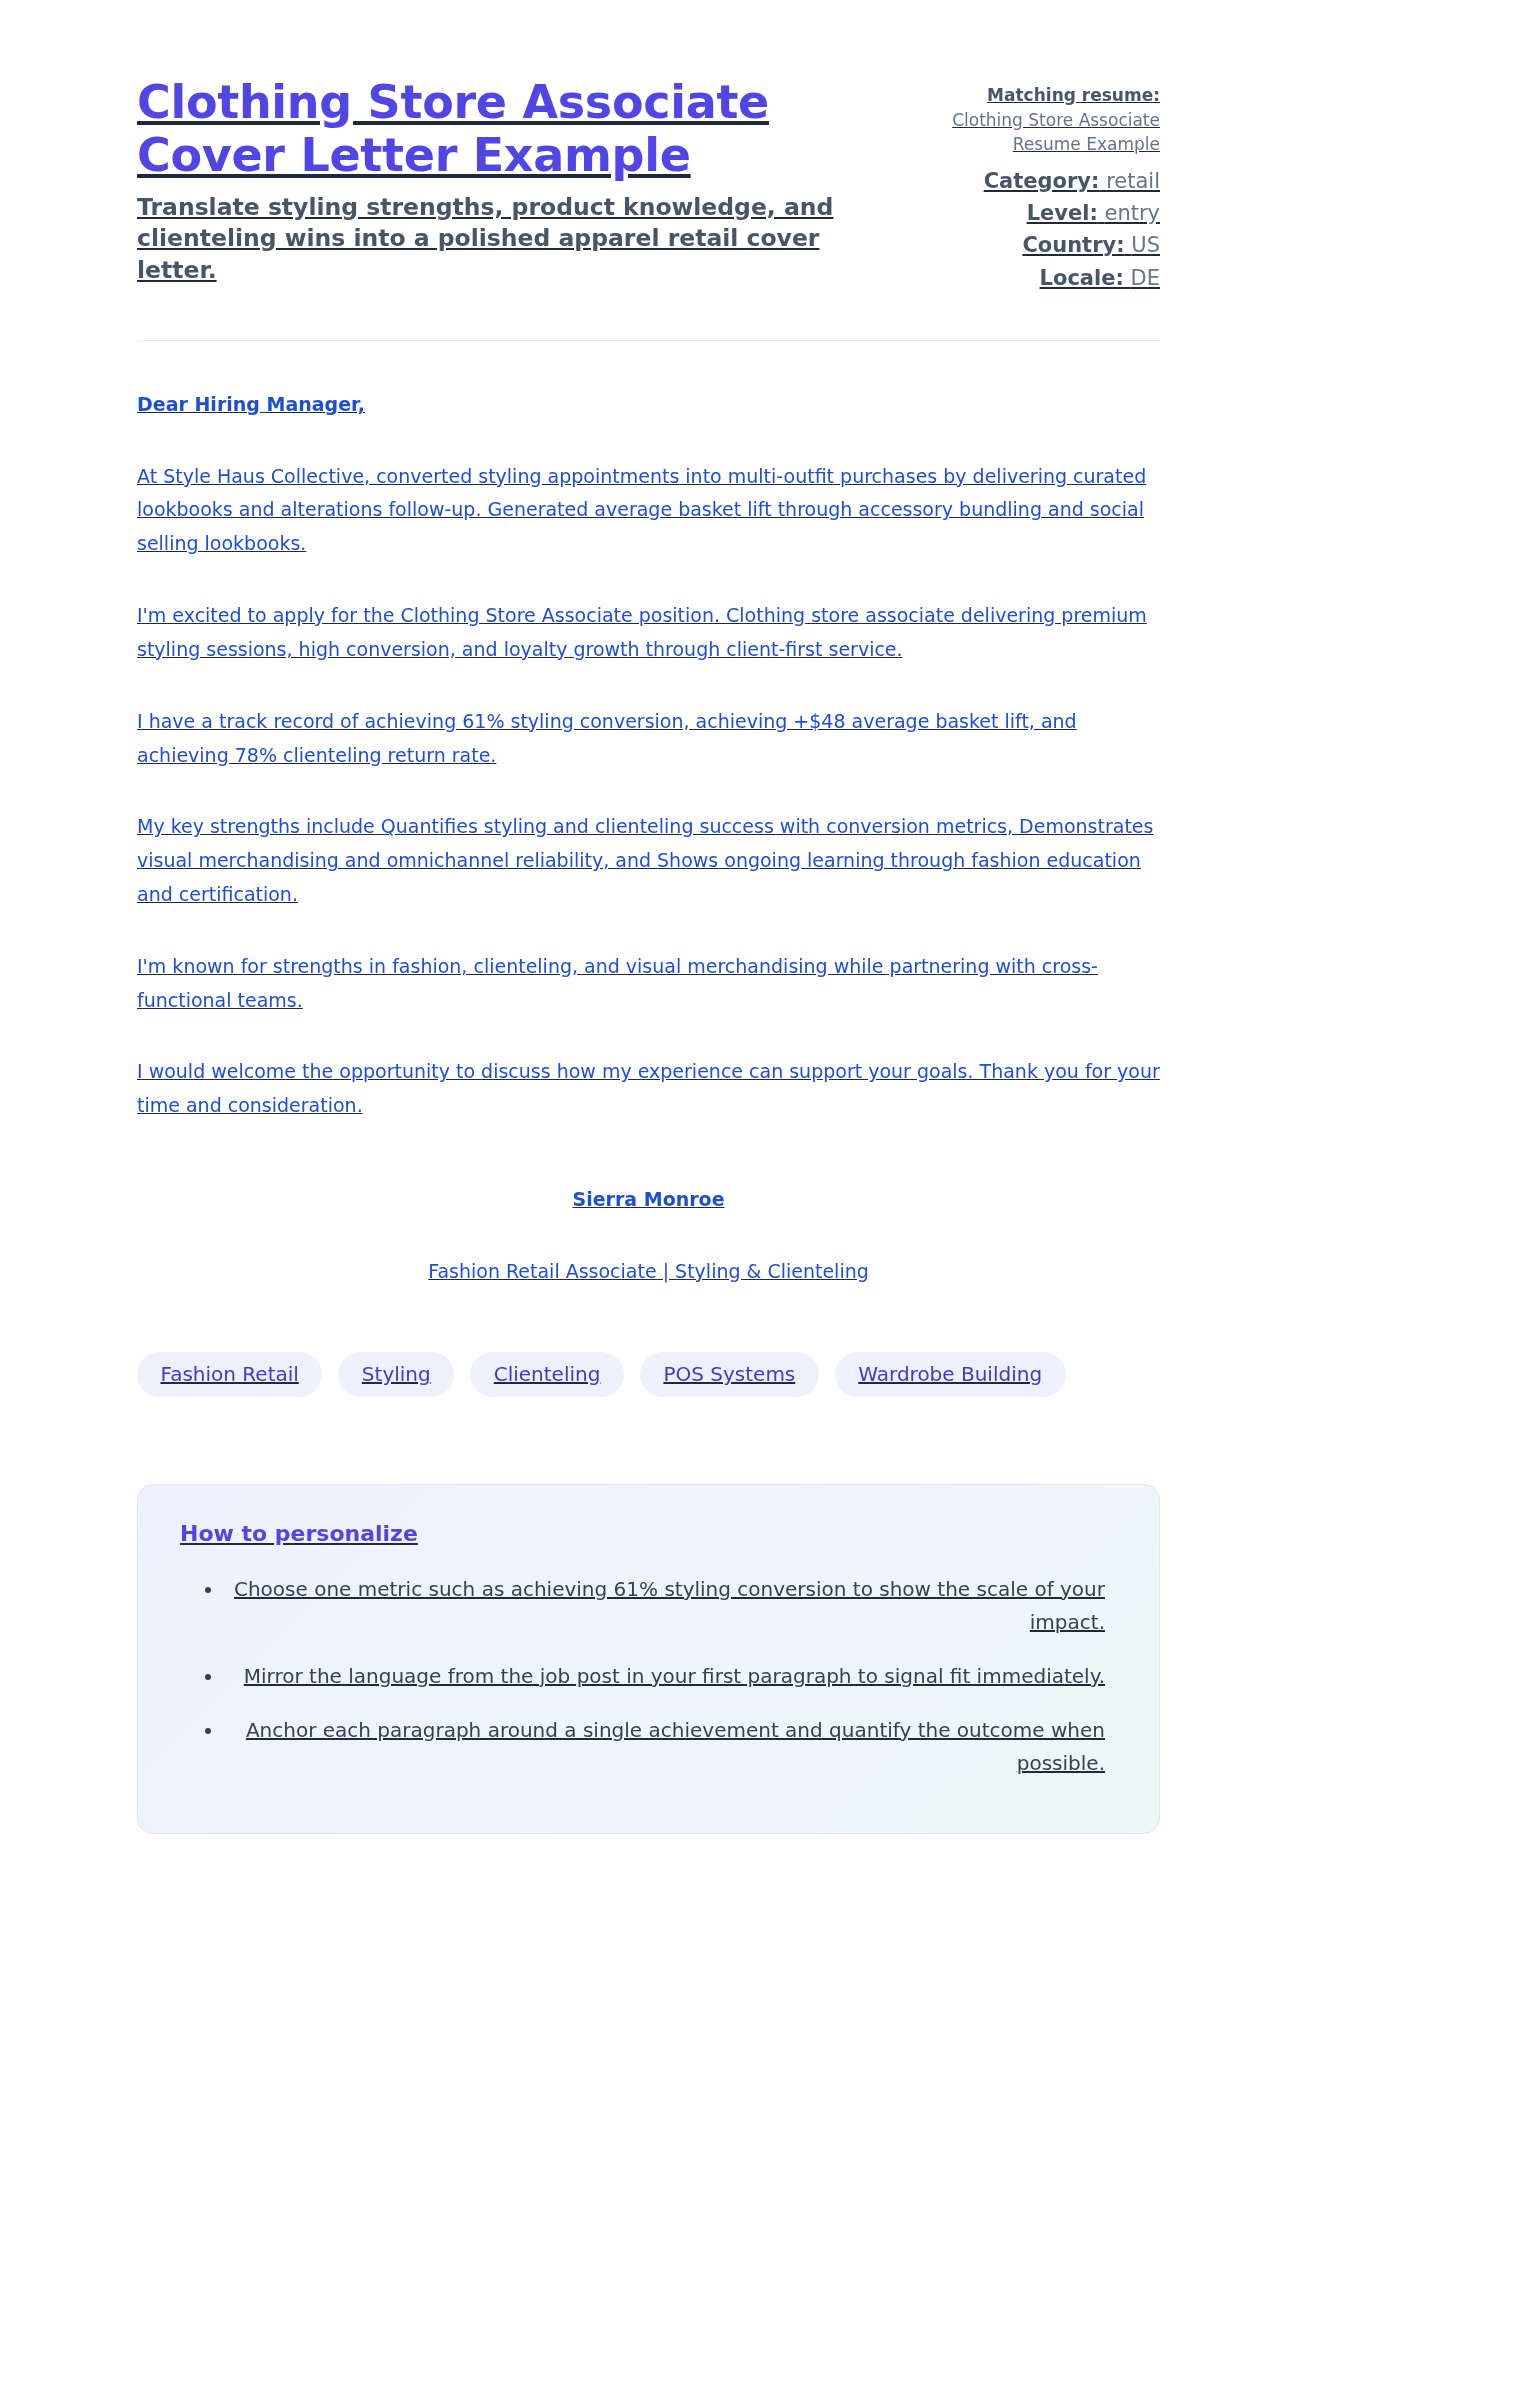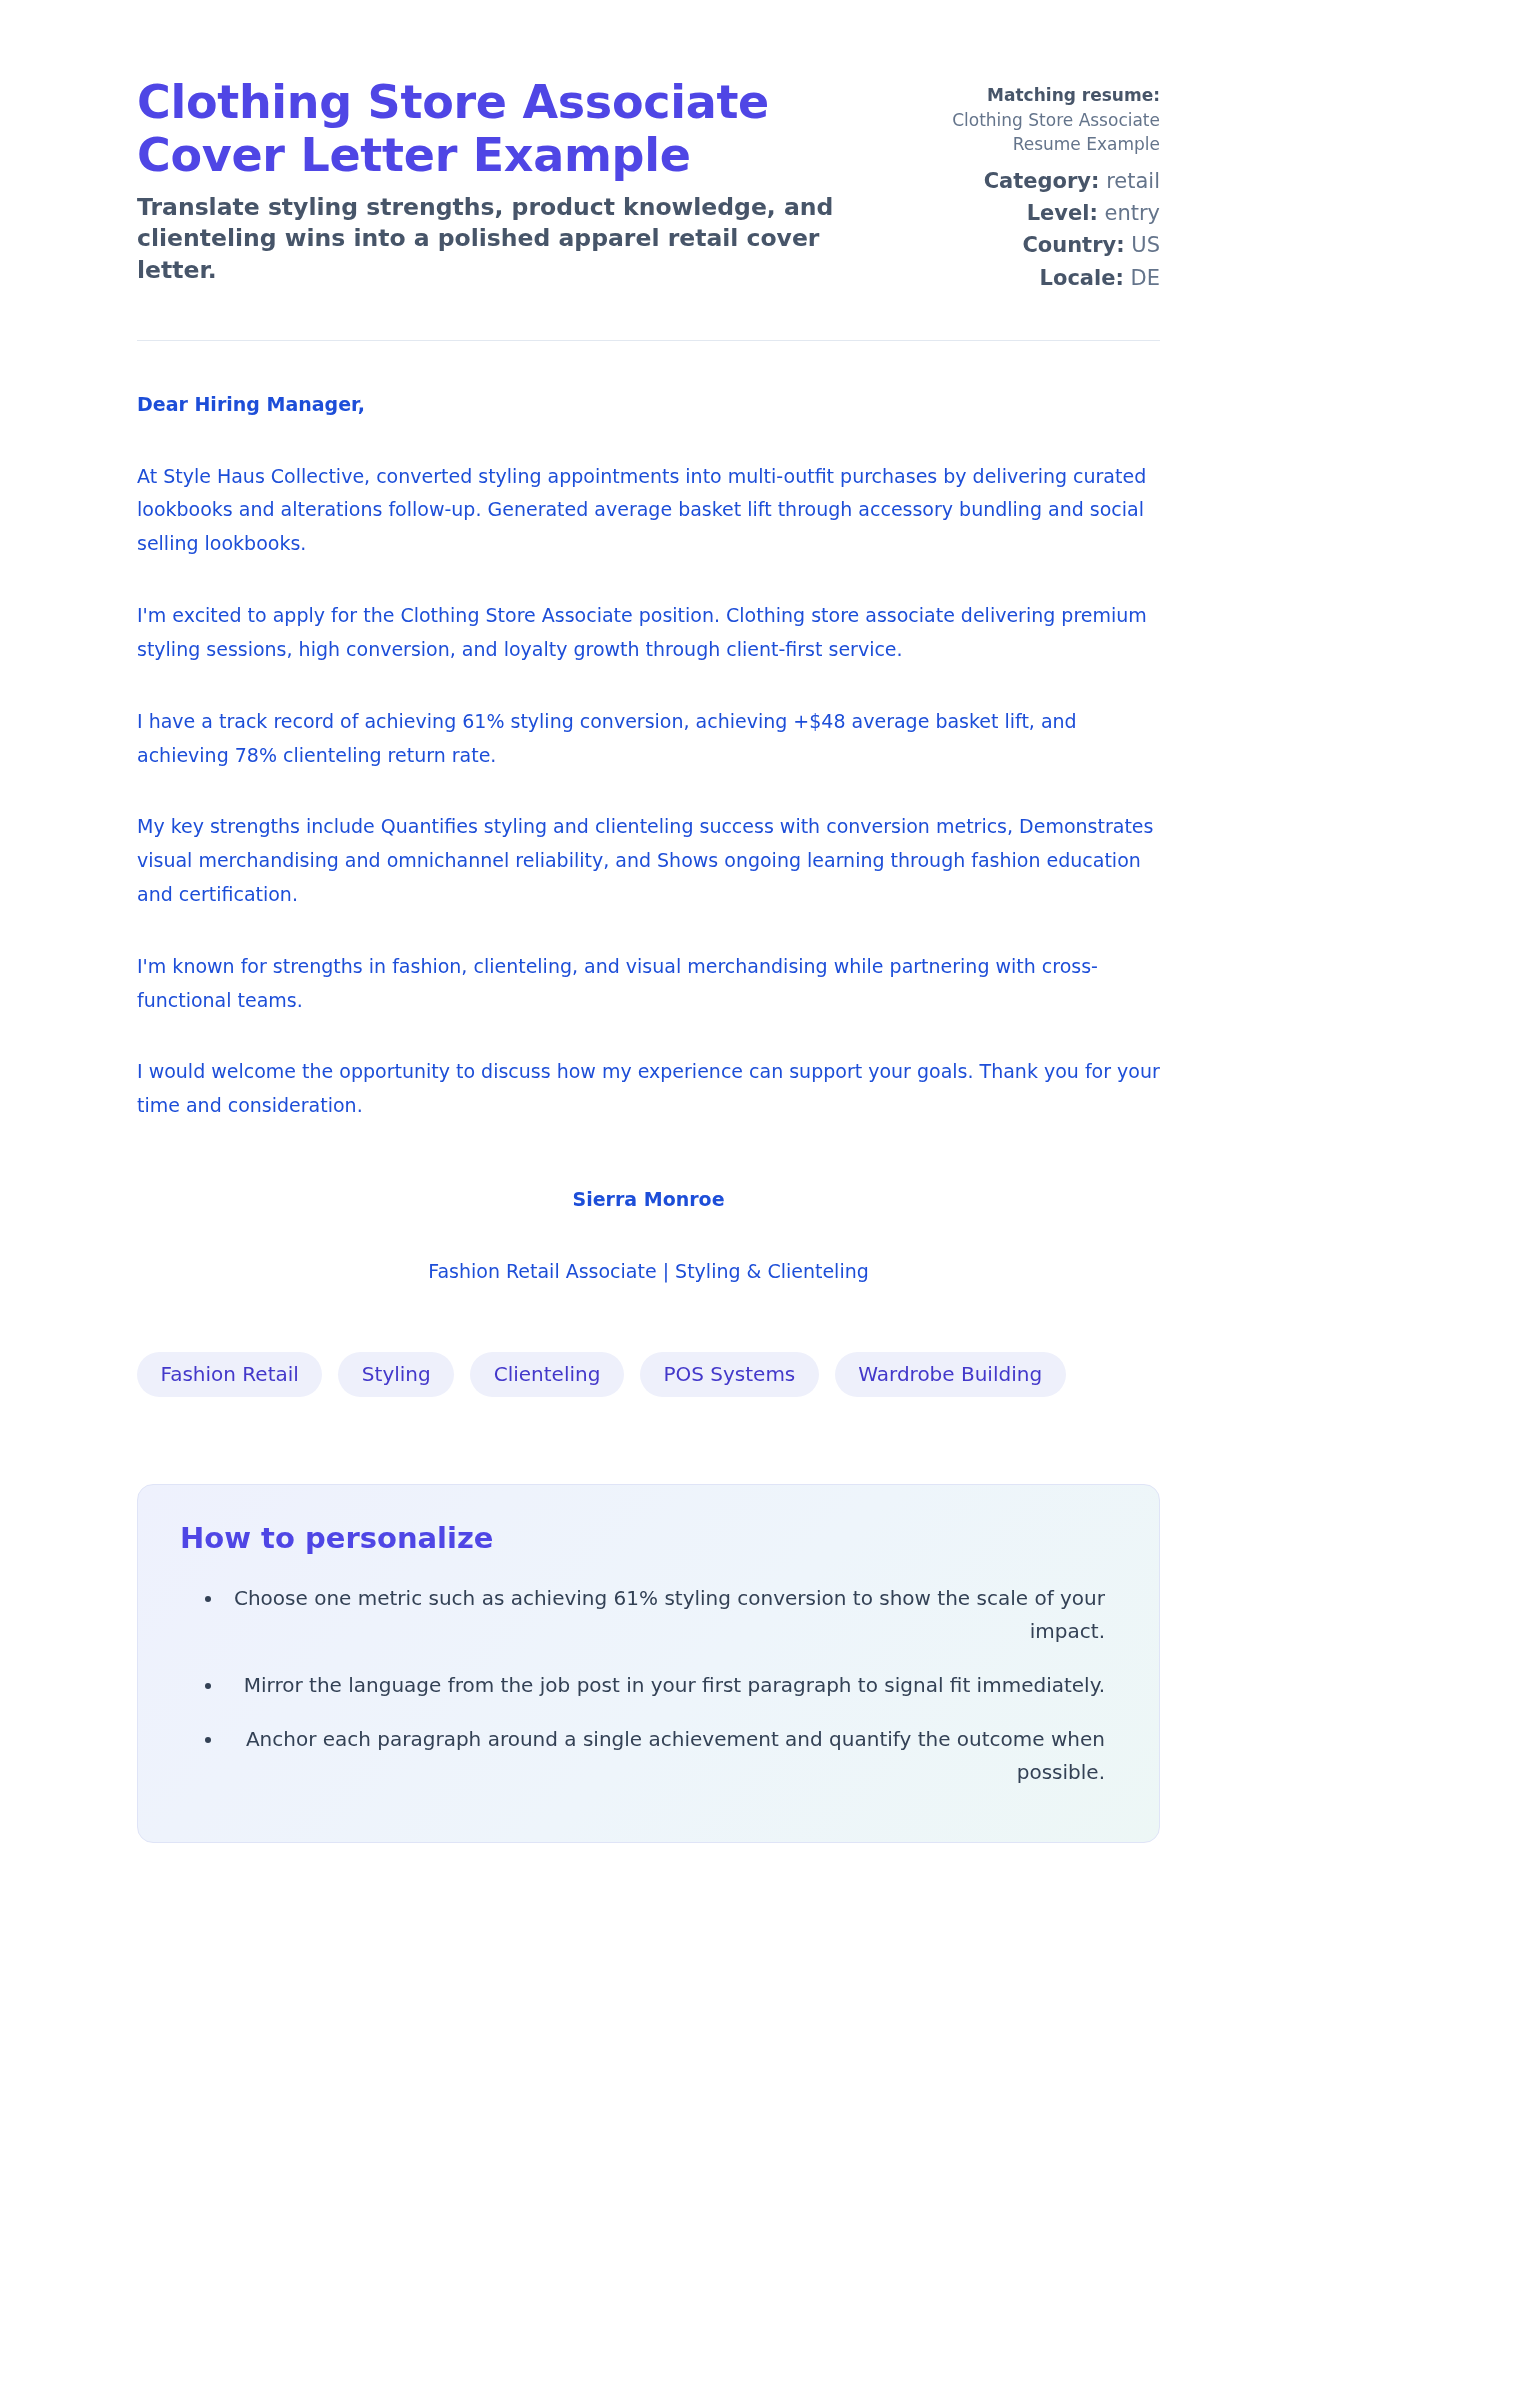"Clothing Store Associate Cover Letter" .page { text-decoration: none -> underline }
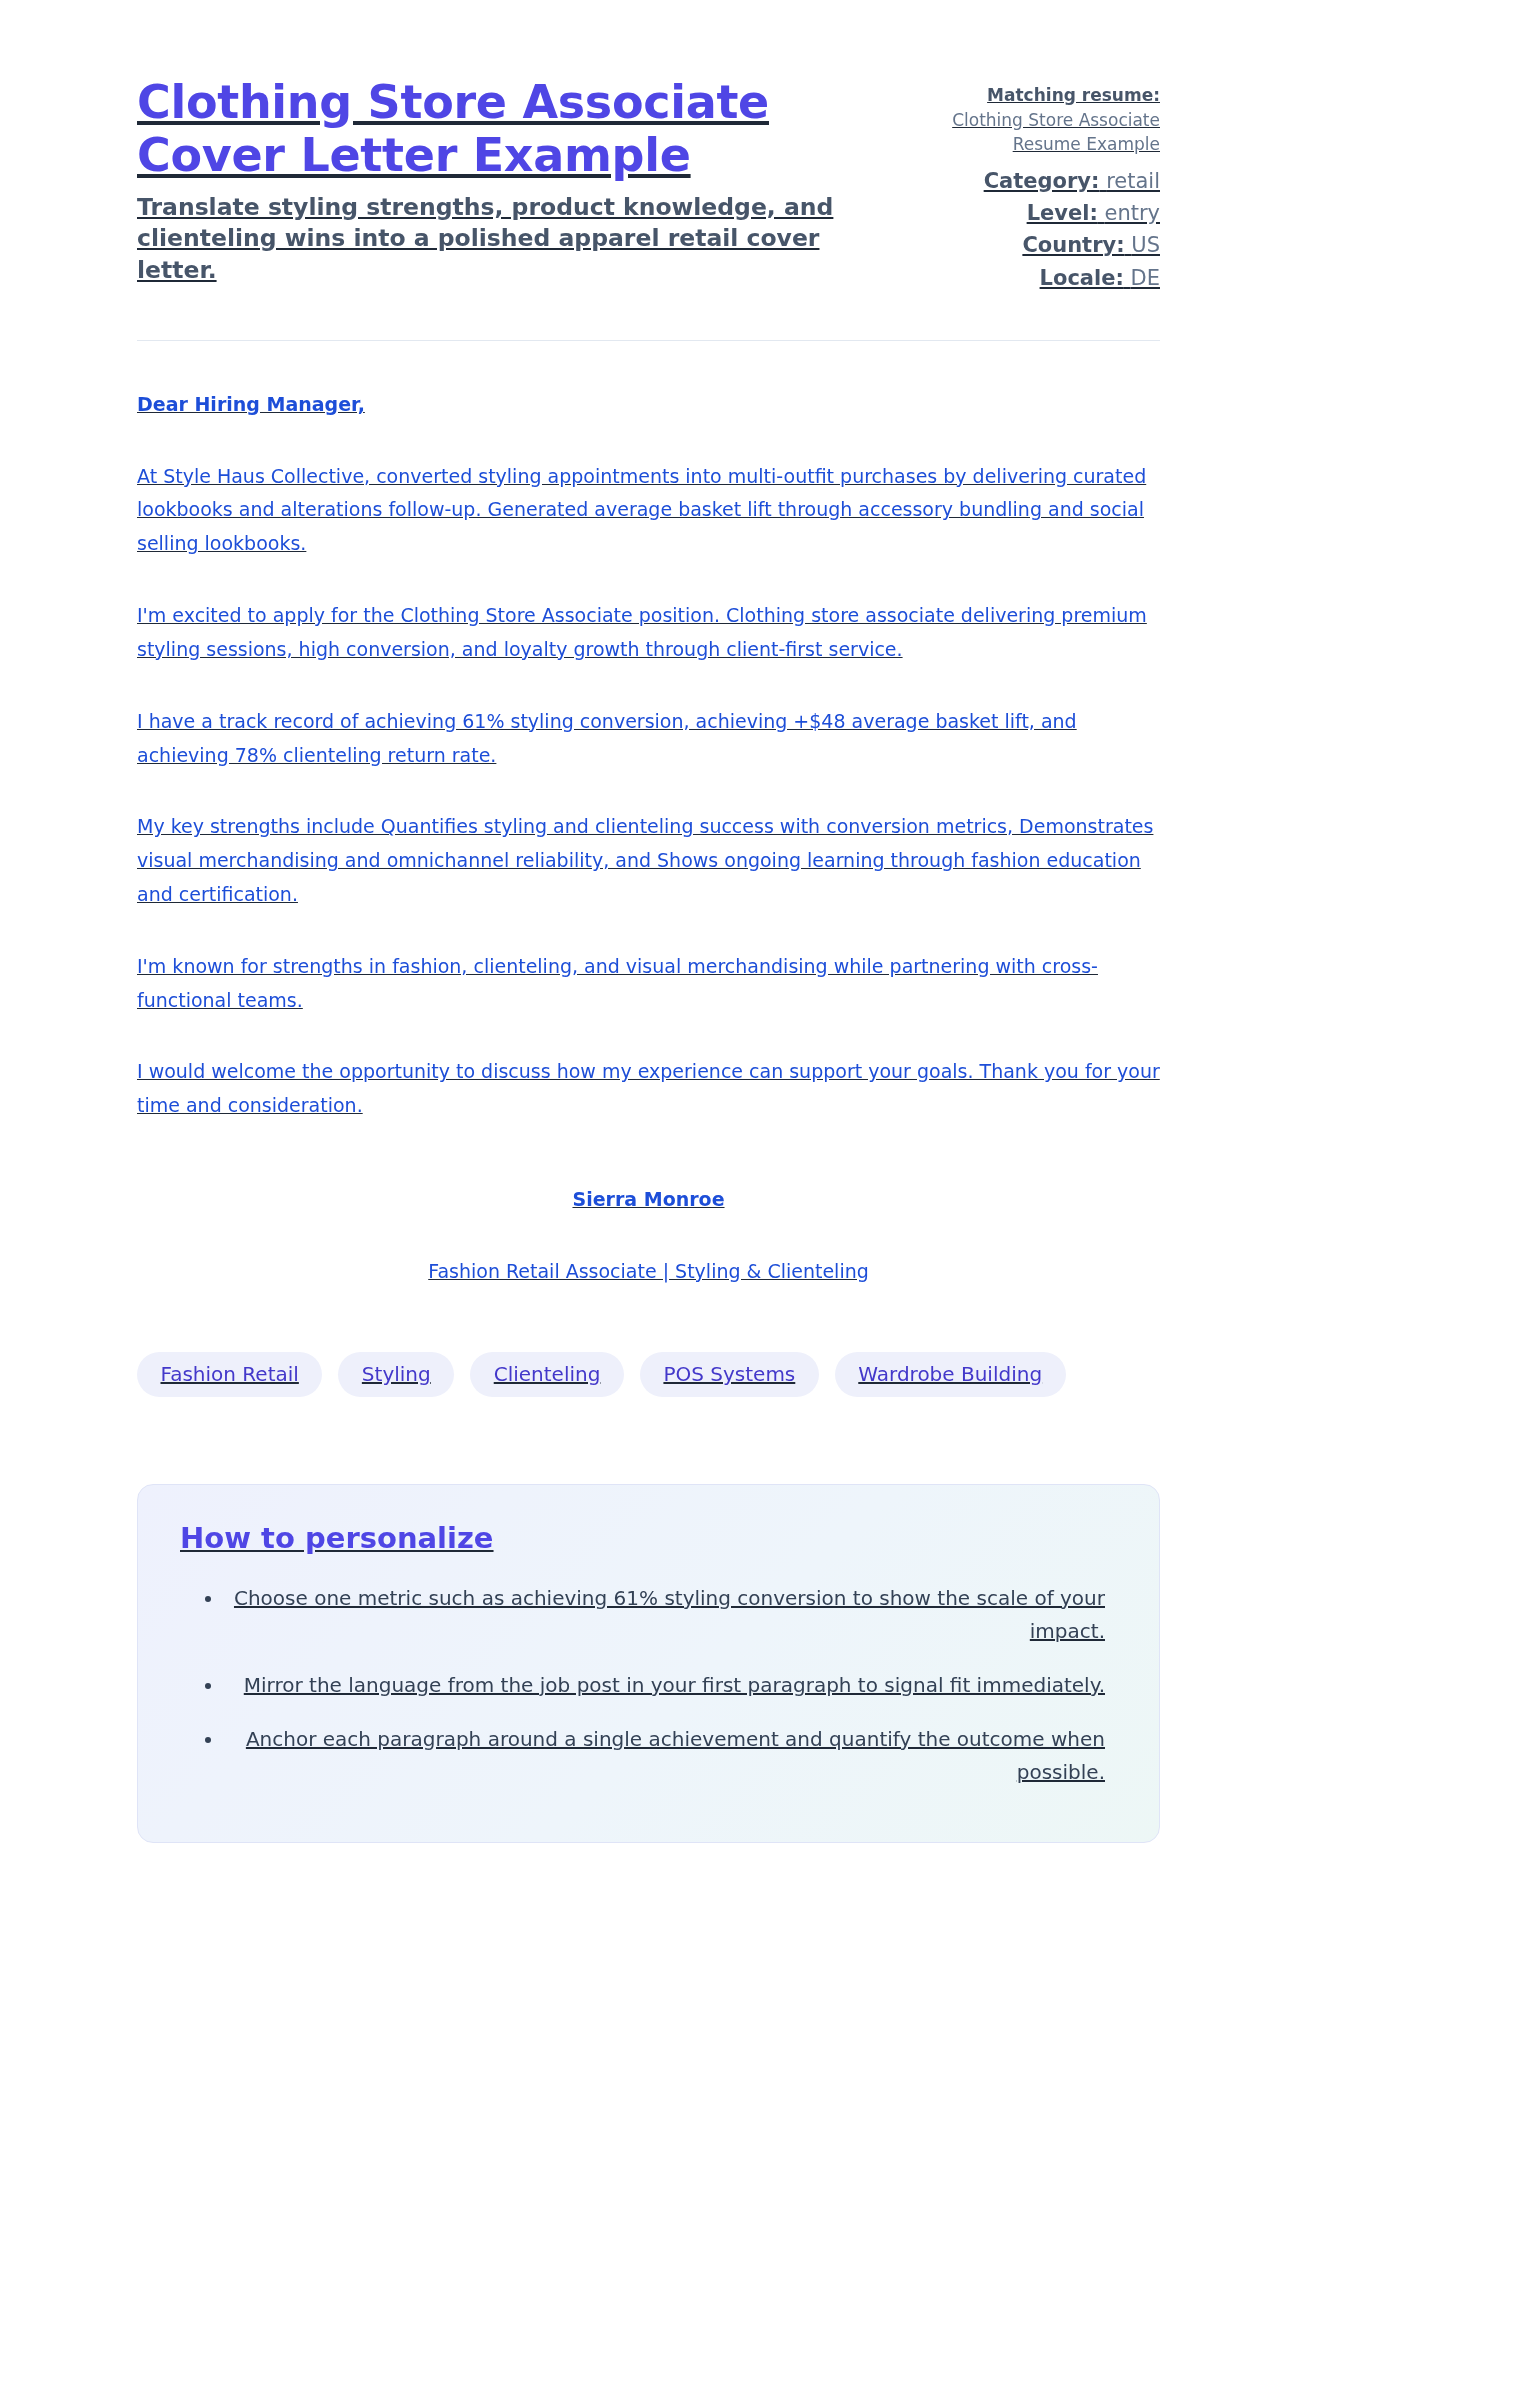"How to personalize" .callout-title { font-size: 29px -> 22px }
